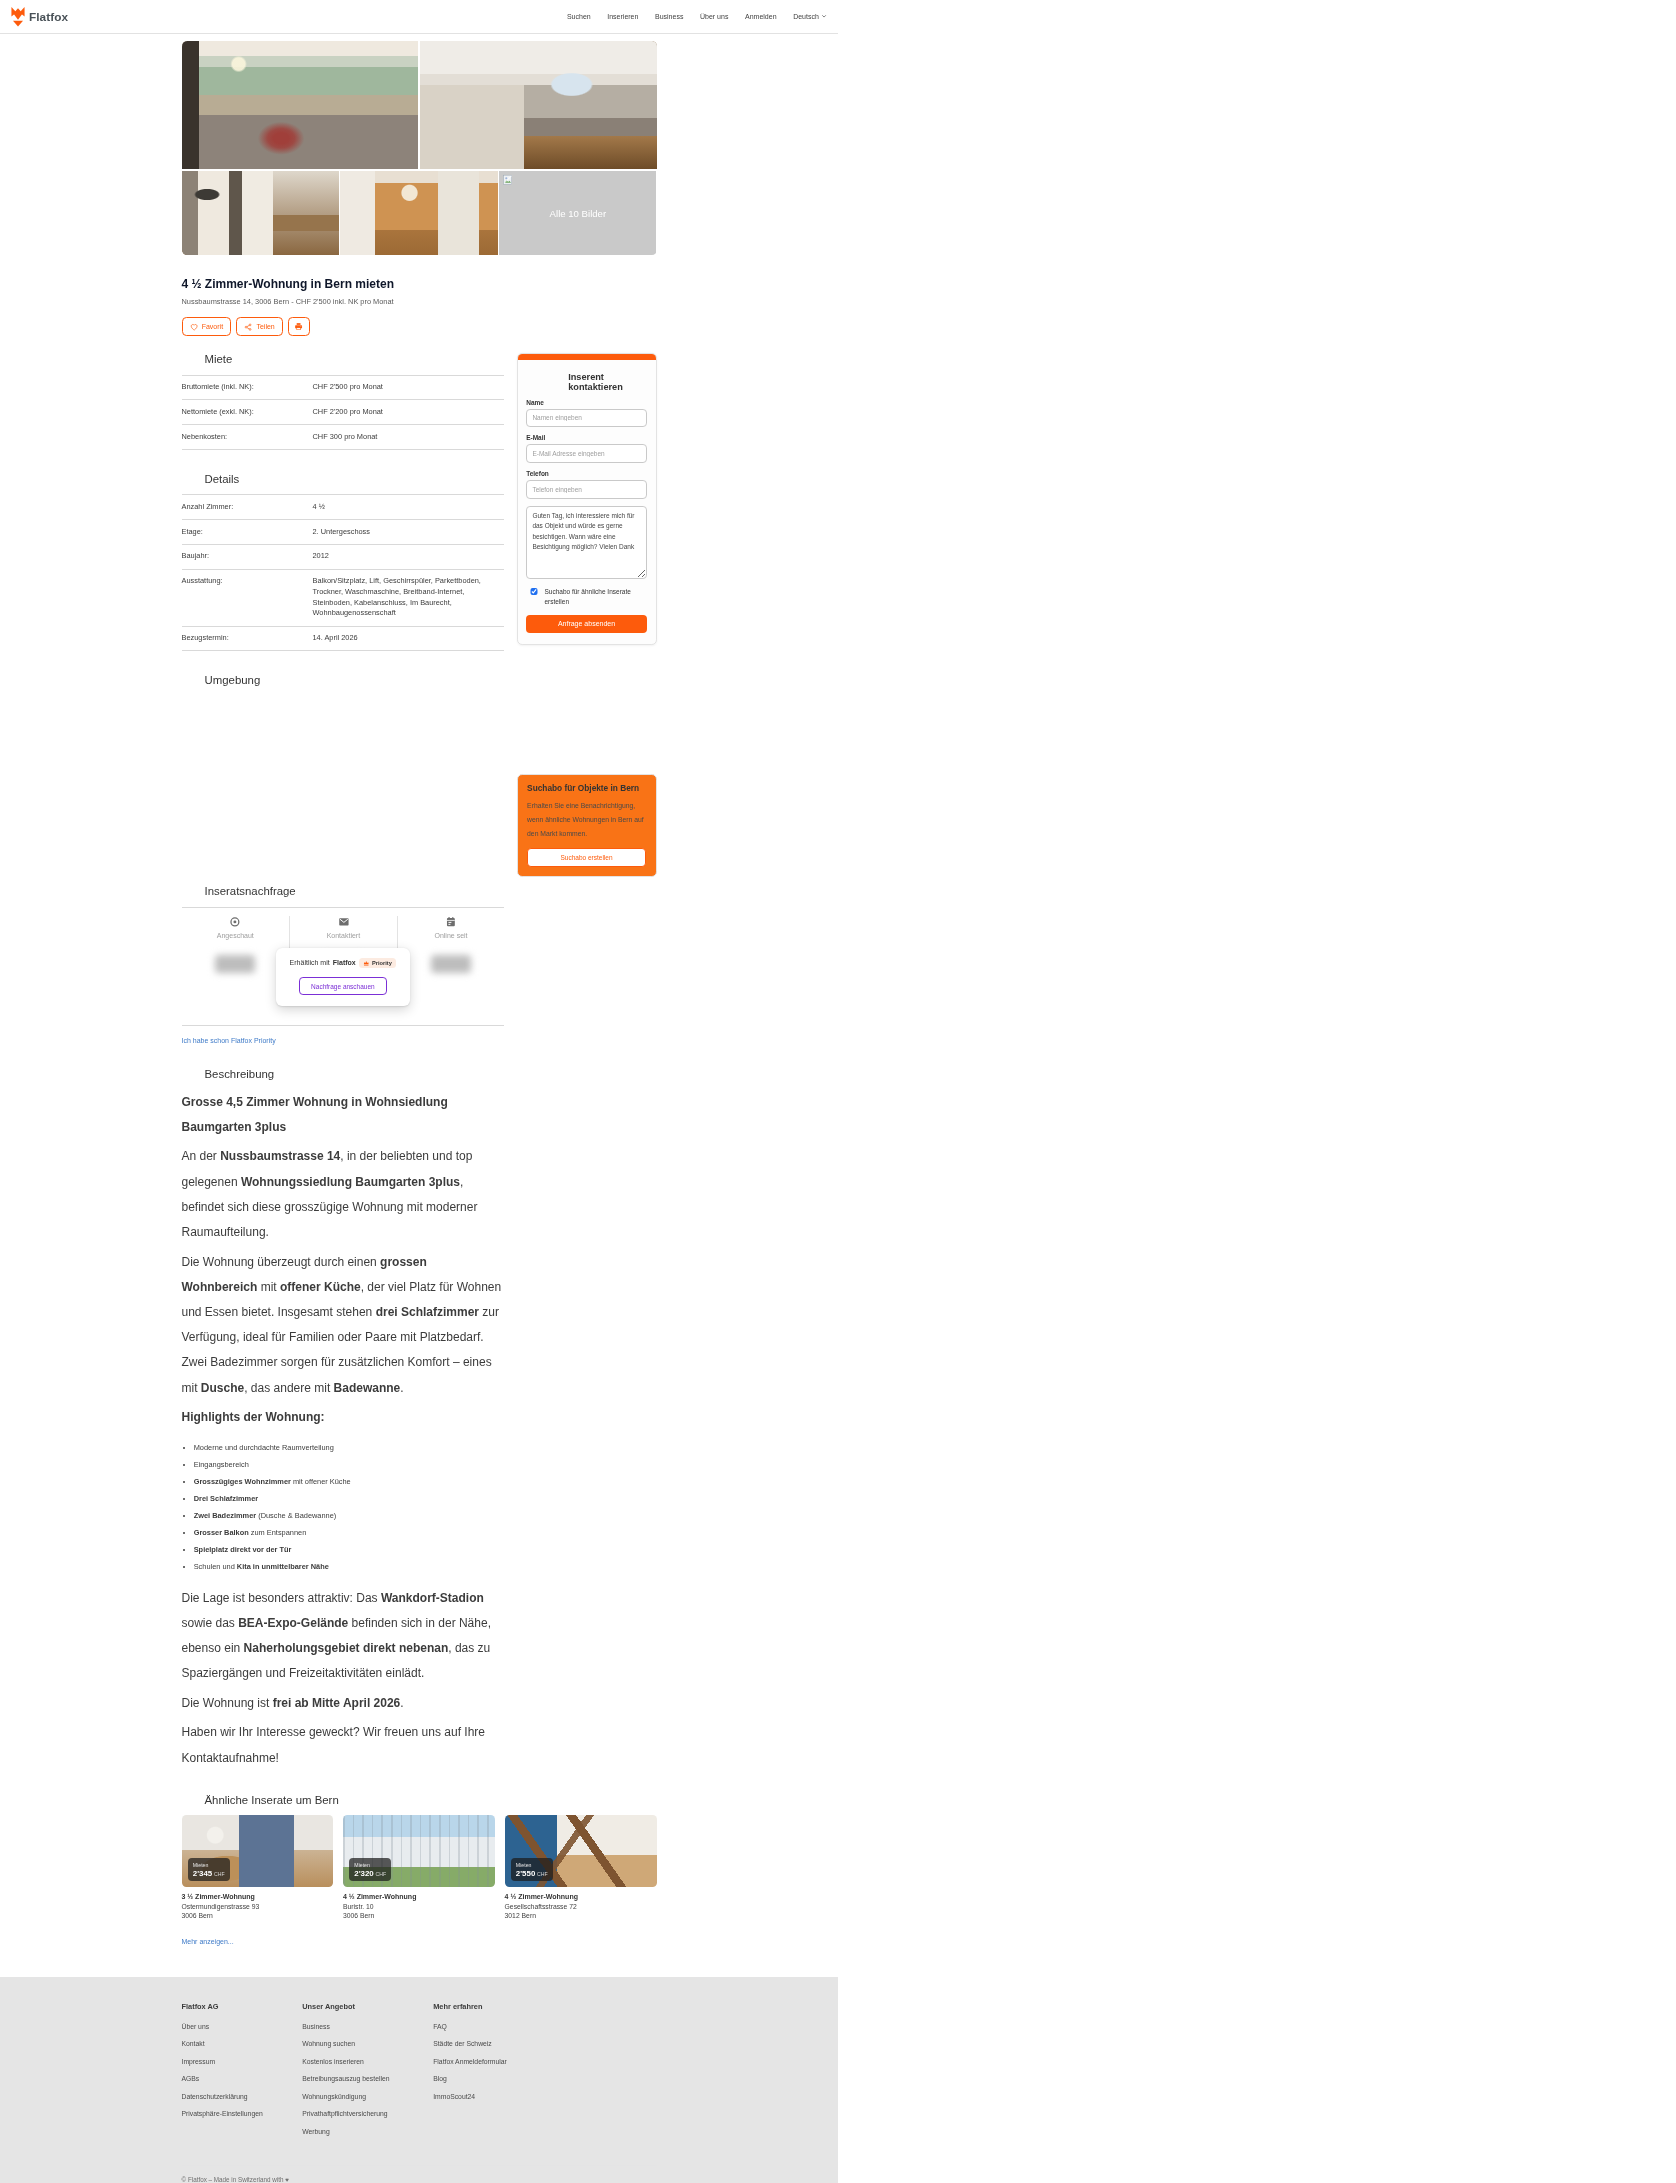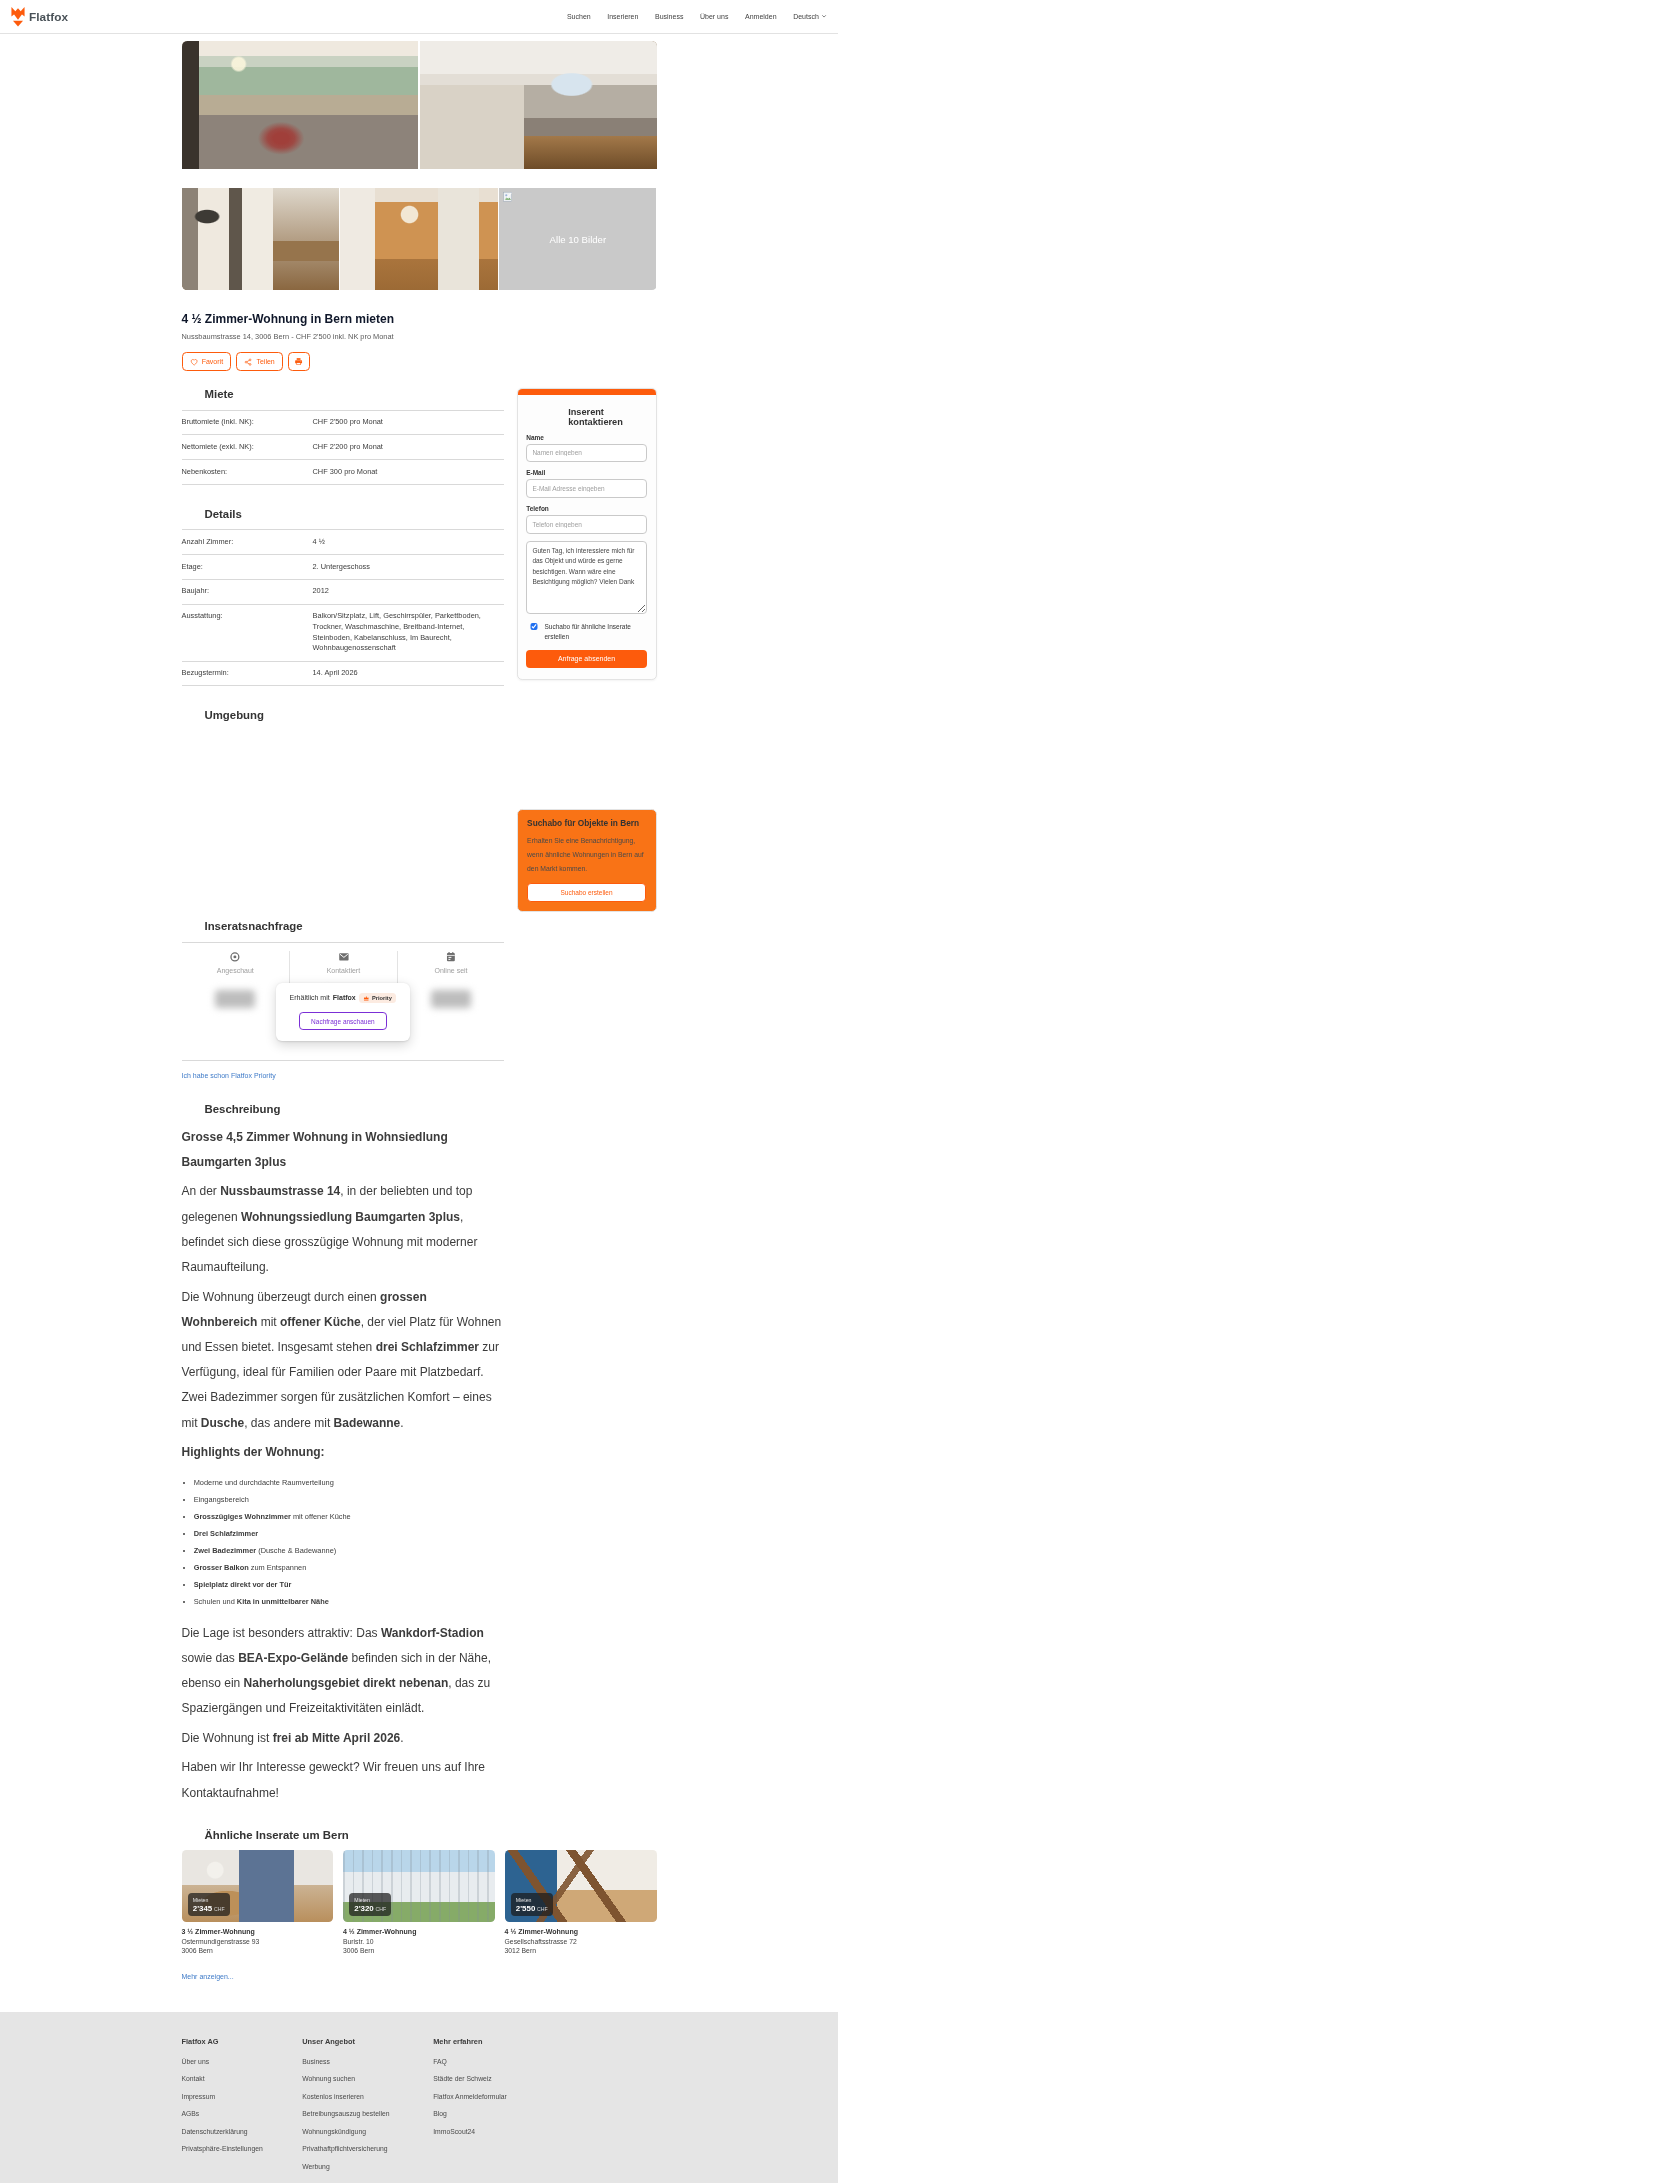"Alle 10 Bilder" .g-row-bottom { height: 102px -> 84px; margin-top: 19px -> 2px }
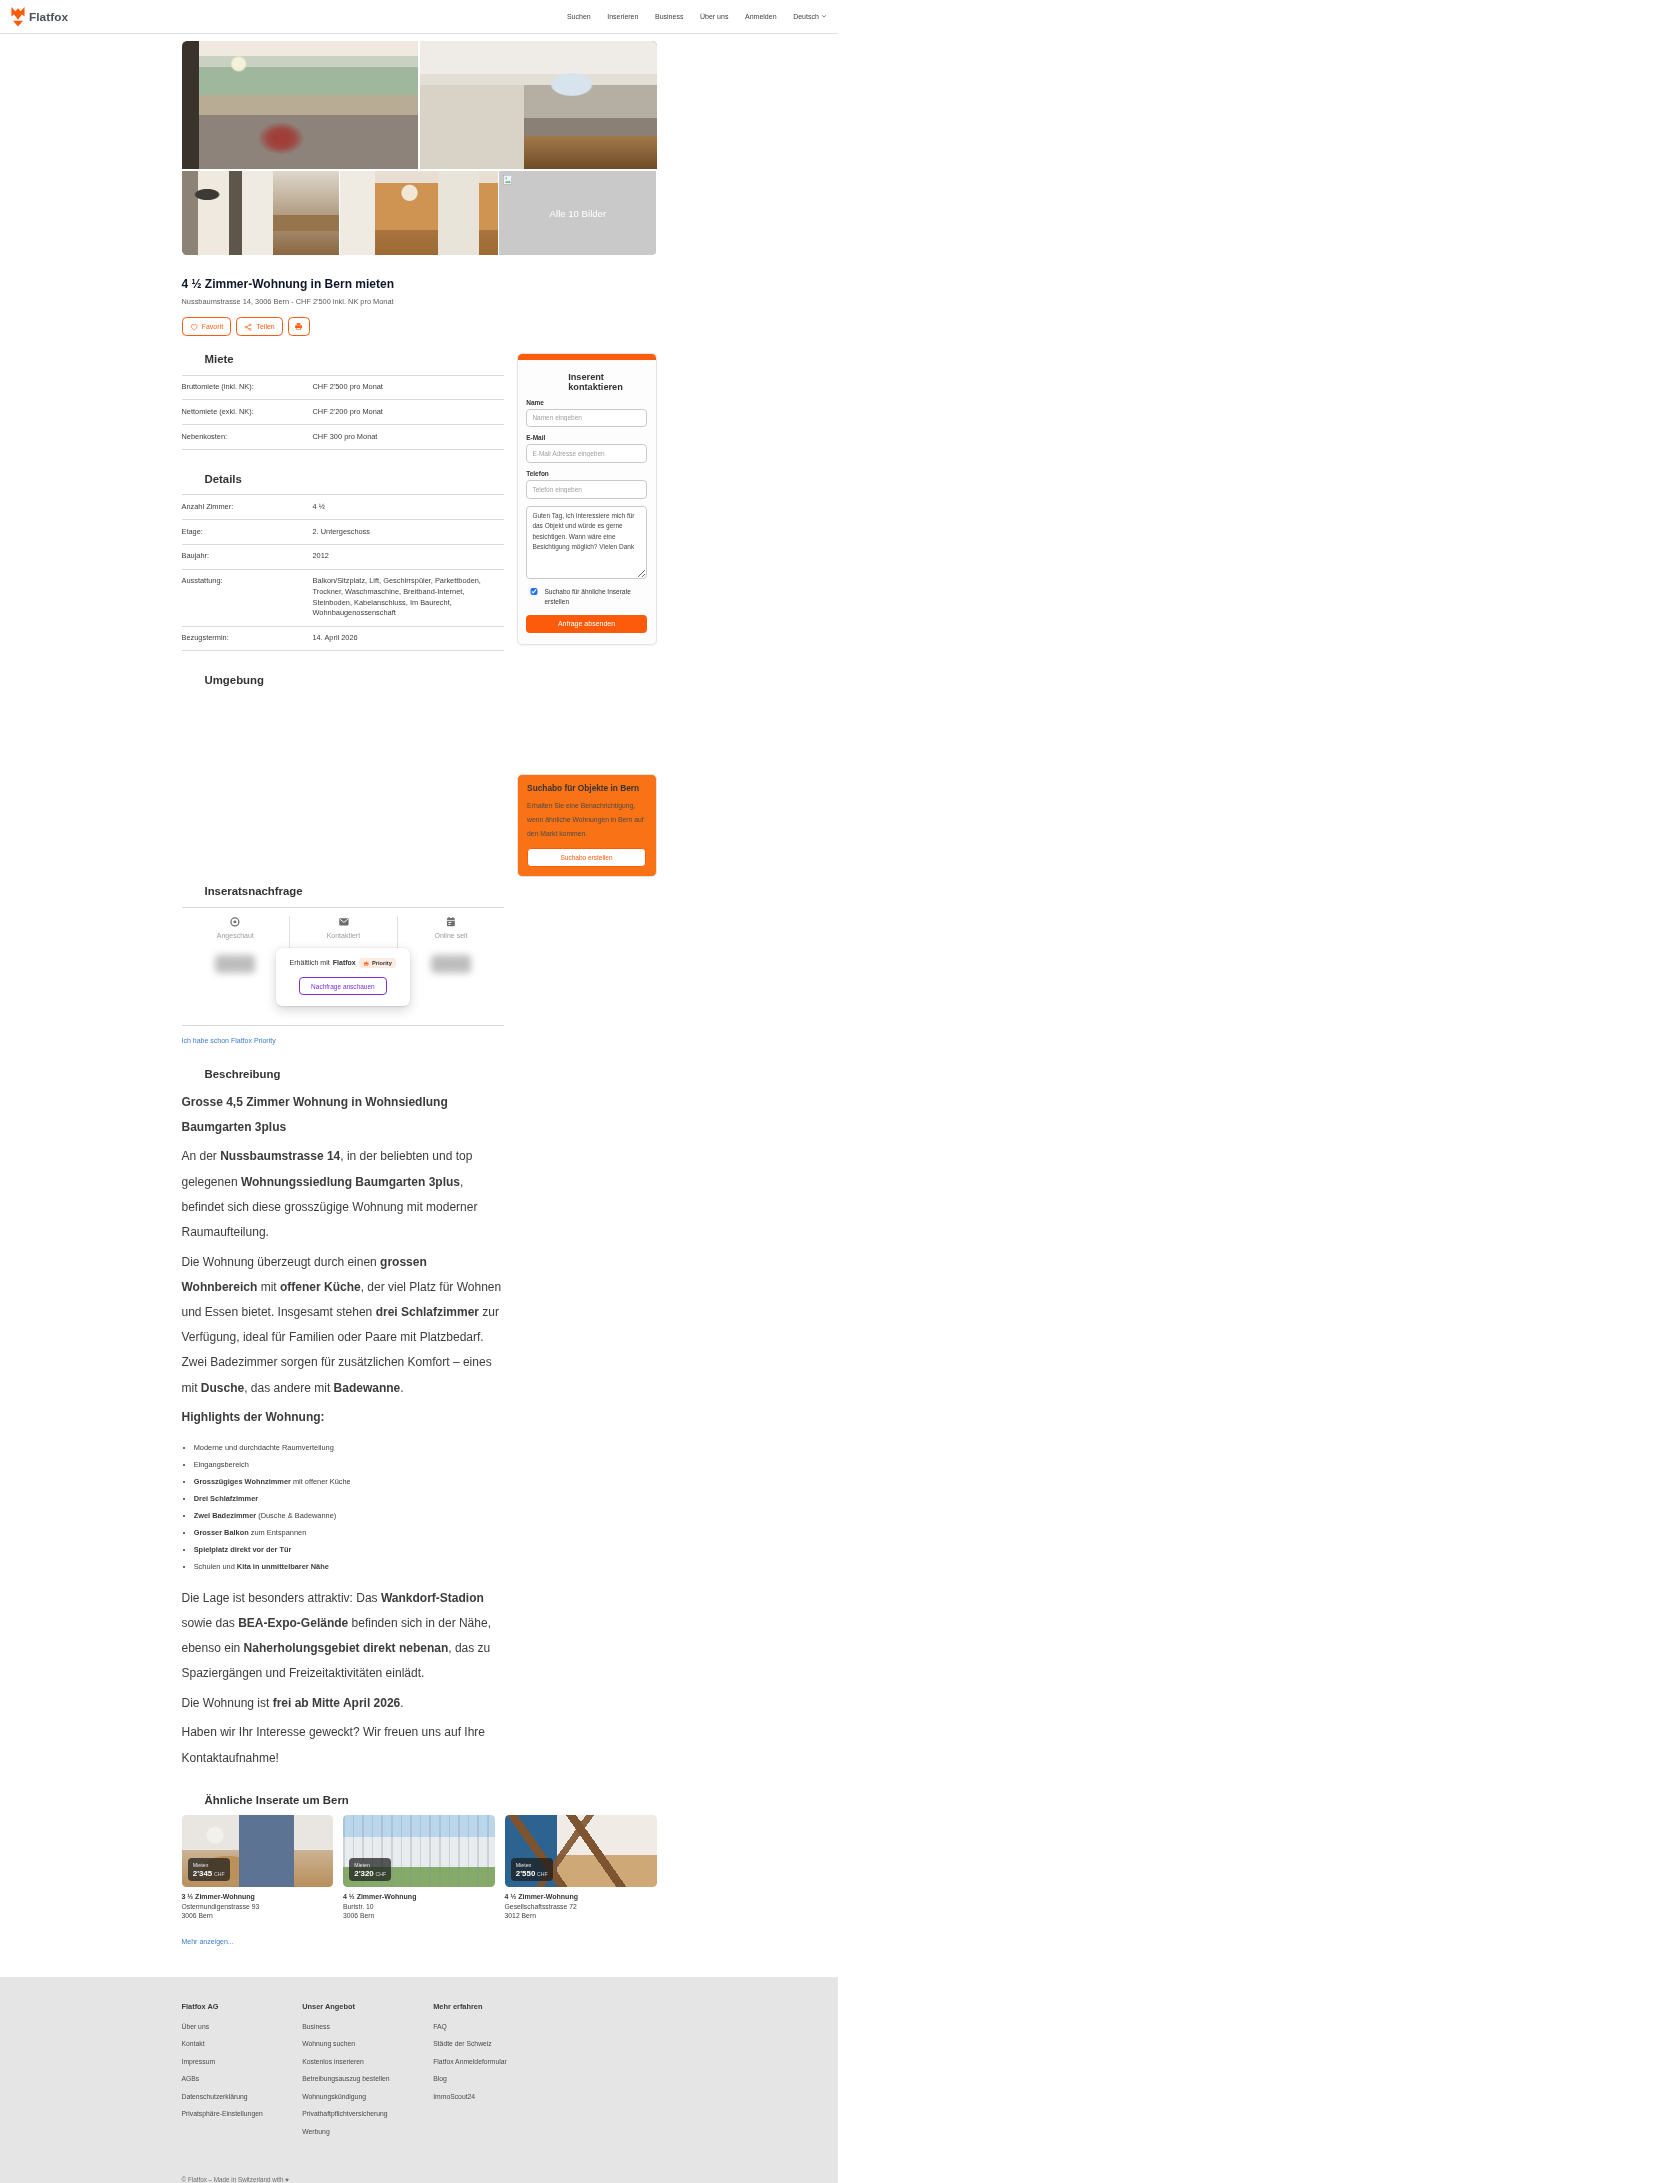"Miete" .h2 { font-weight: 700 -> 400 }
